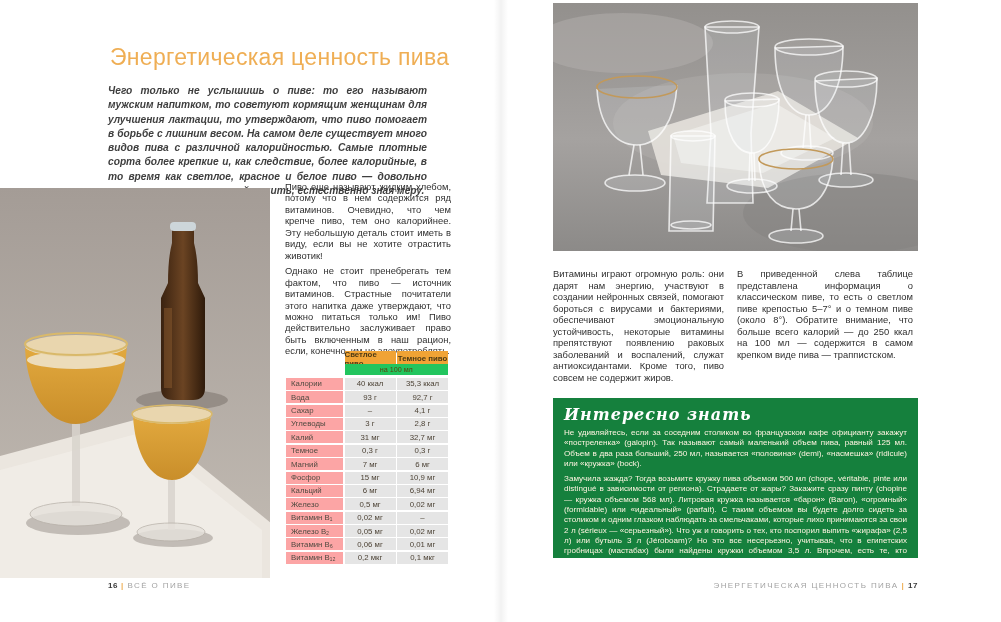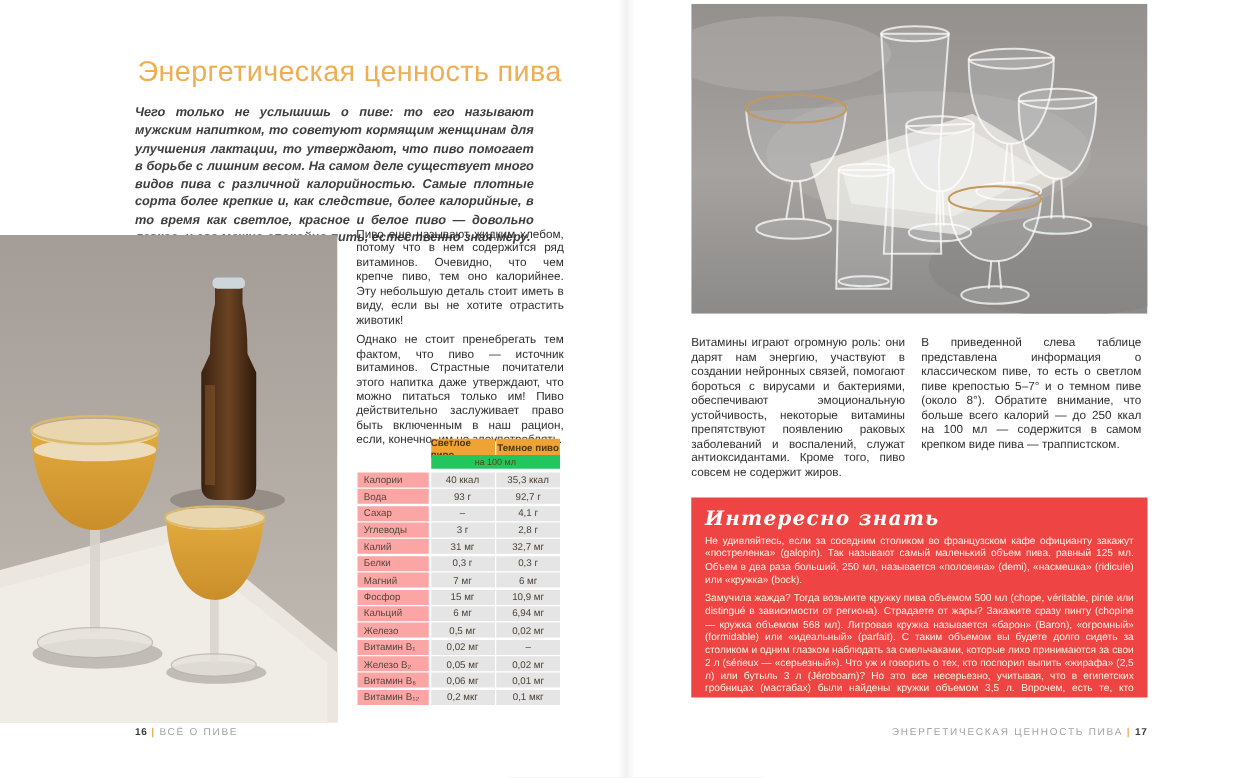"Интересно знать" .infobox { background: #ef4444 -> #15803d }
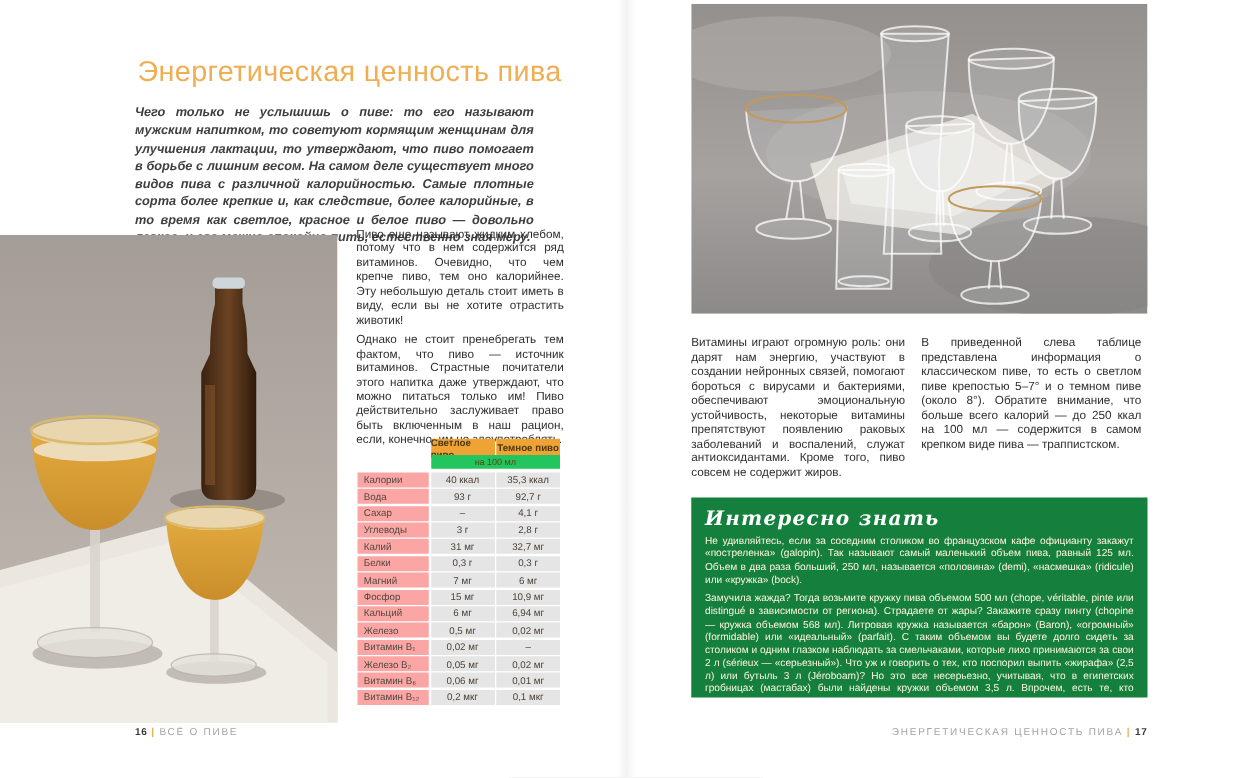"Белки" div.cell { text: Белки -> Темное }
